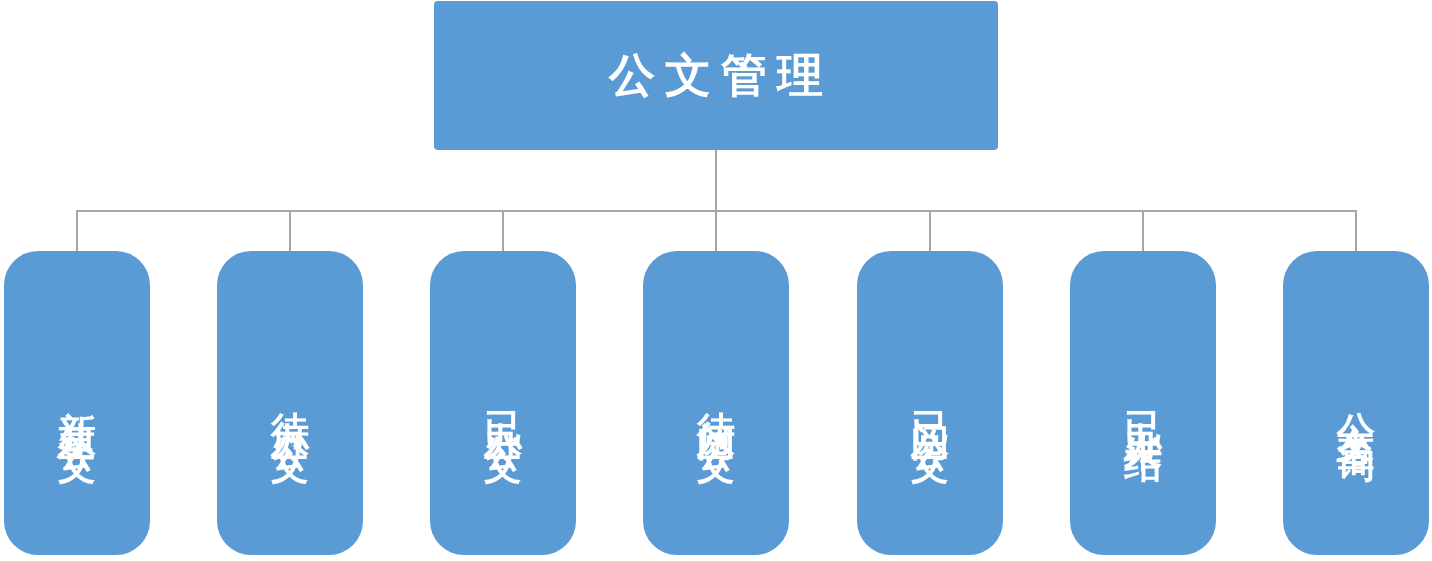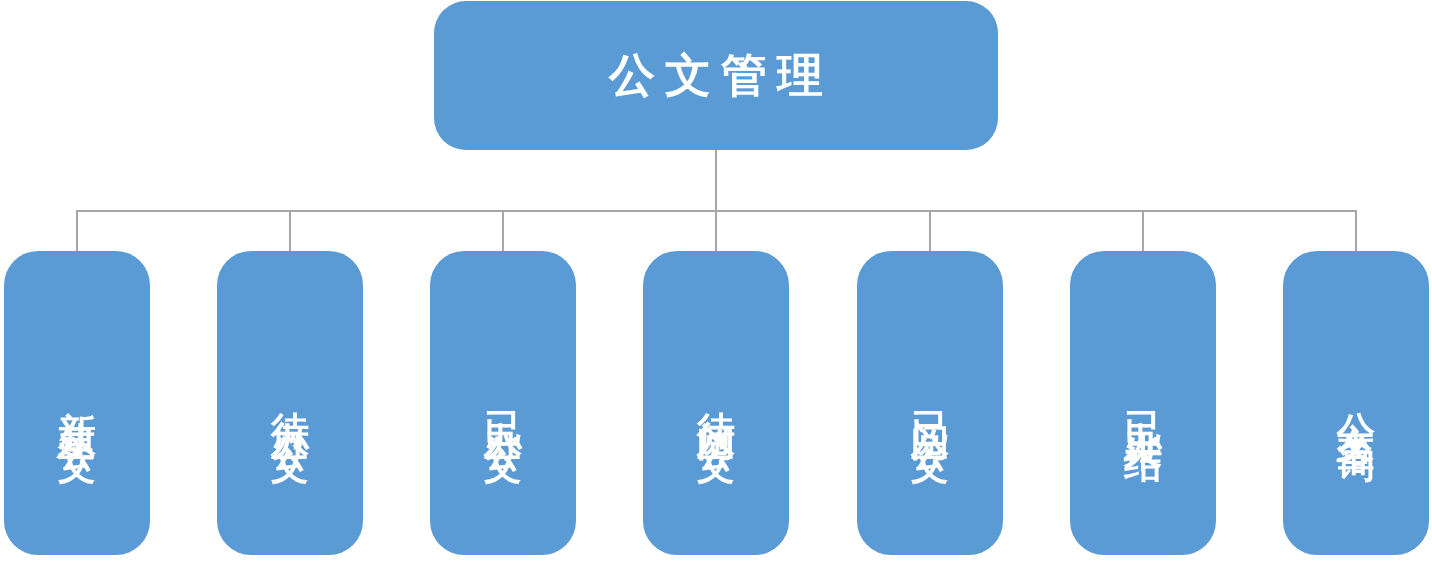"公文管理" .root-node { border-radius: 32px -> 4px }
